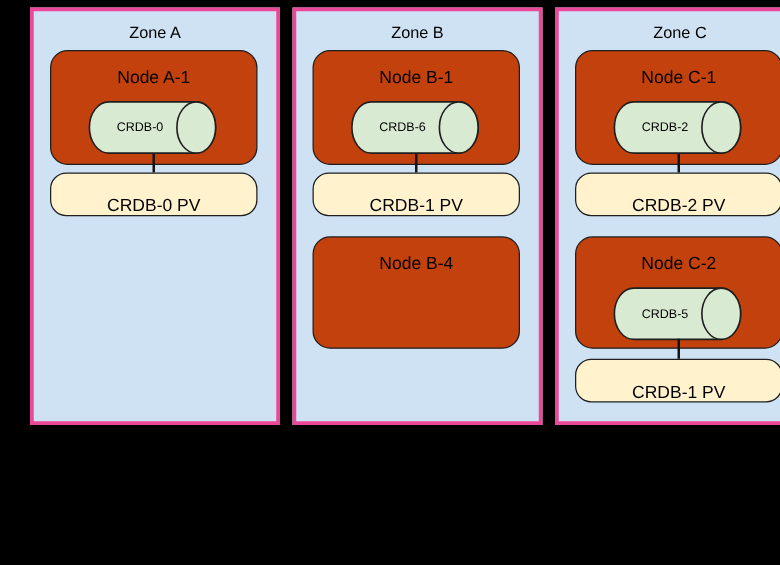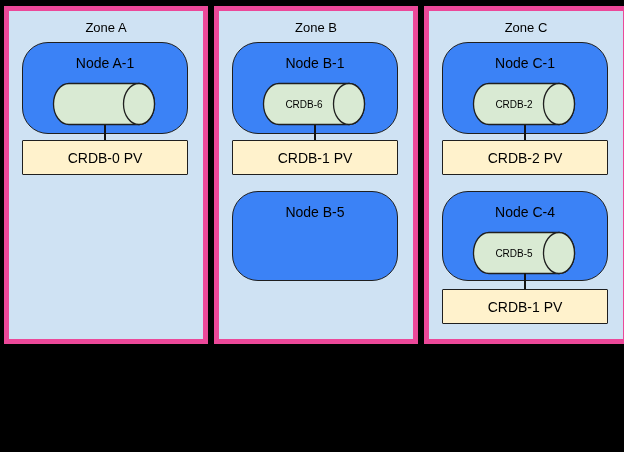"Zone A" .zone { border: 5px solid #ec4899 -> 3px solid #ec4899; margin-left: none -> 20px }
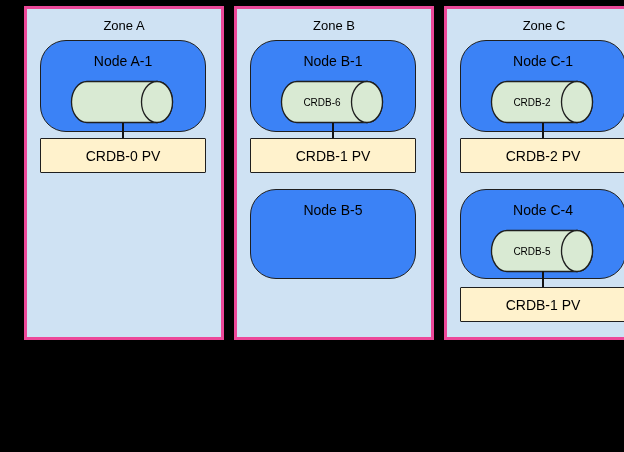"Node A-1" .node { background: #3b82f6 -> #c2410c; border-radius: 26px -> 14px }
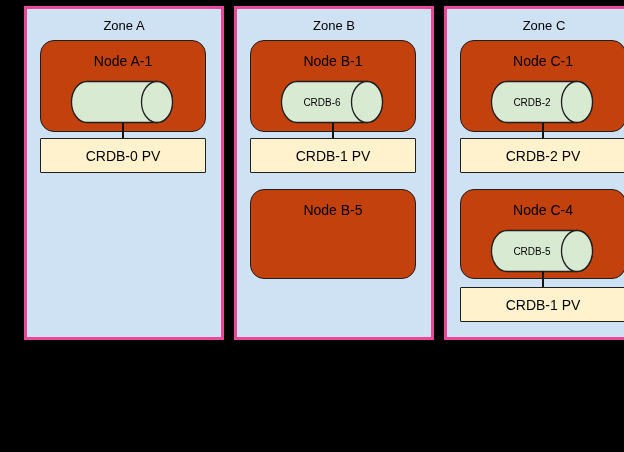"CRDB-0" div.cyl-label { html: none -> <div>CRDB-0</div> }
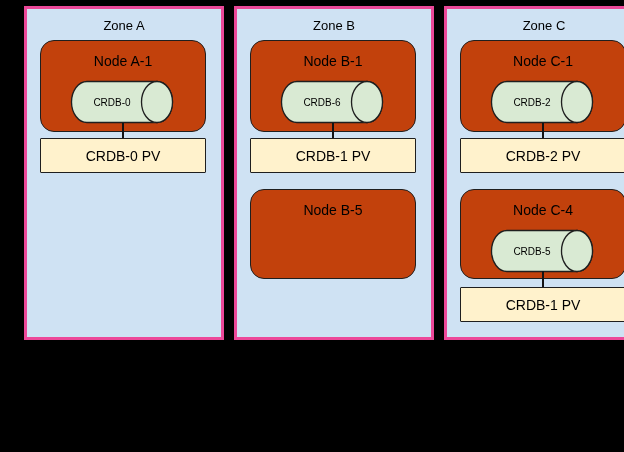"CRDB-0 PV" .pv { align-items: center -> flex-end; border-radius: 1px -> 13px }
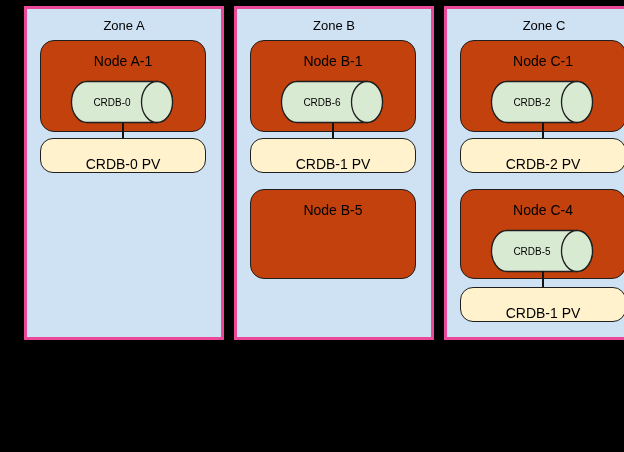"Node B-5" div.node-label { text: B-5 -> B-4 }
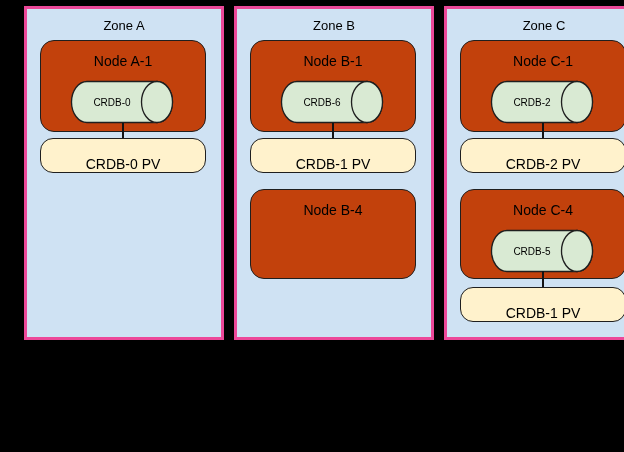"Node C-4" div.node-label { text: C-4 -> C-2 }
